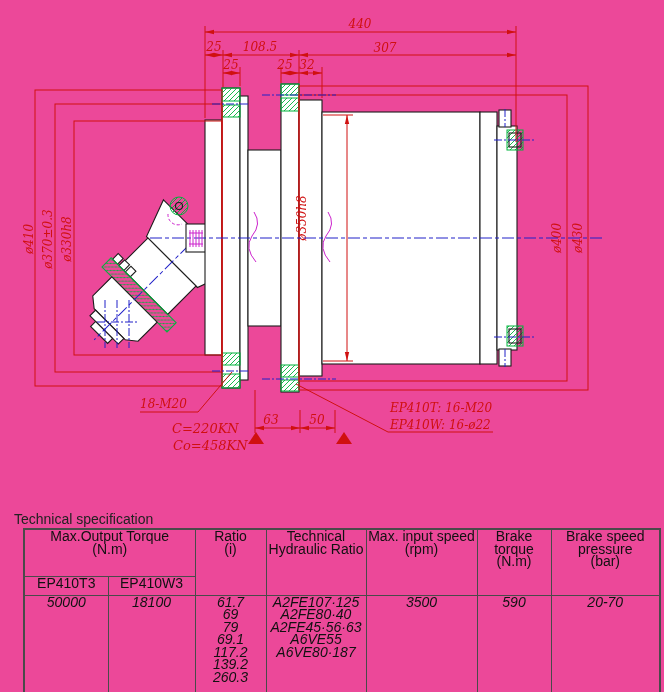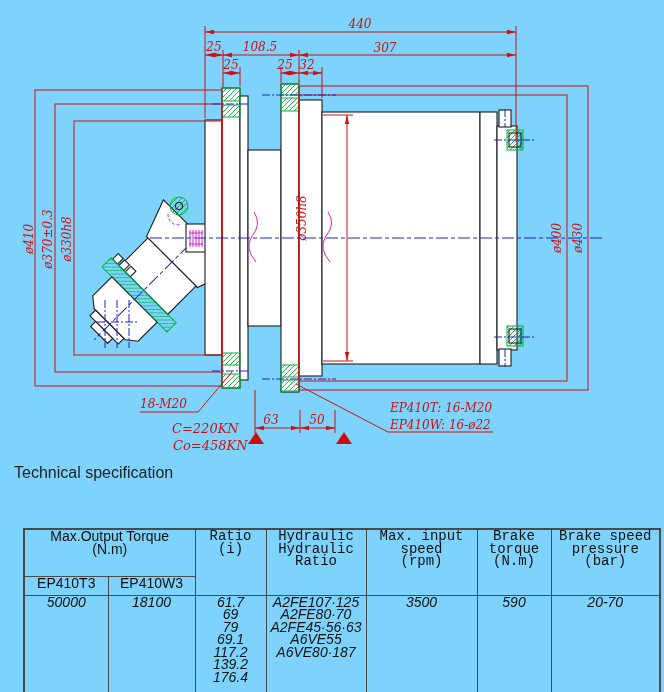"440" .page { background: #7dd3fc -> #ec4899 }
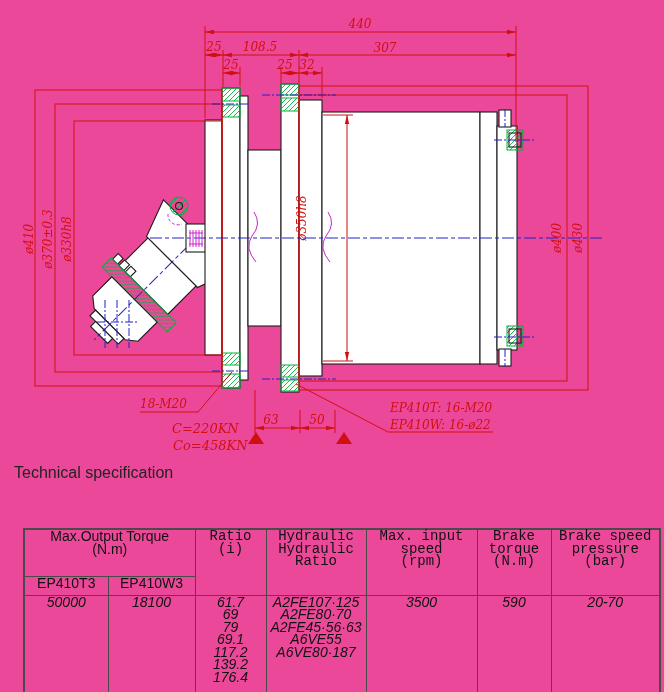"Technical specification" .spec-heading { font-size: 16px -> 14px; top: 464px -> 511px }
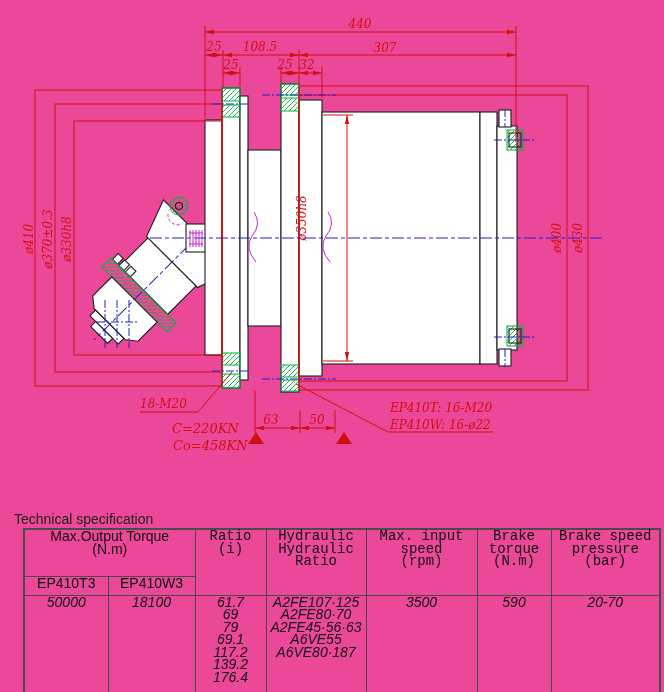"Ratio" .hpad { font-family: Liberation Mono, monospace -> none }
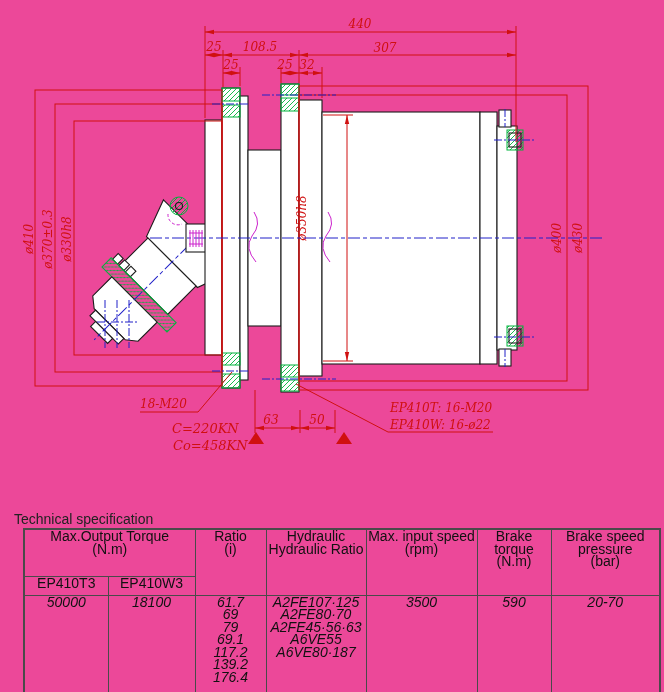"Hydraulic" div { text: Hydraulic -> Technical }
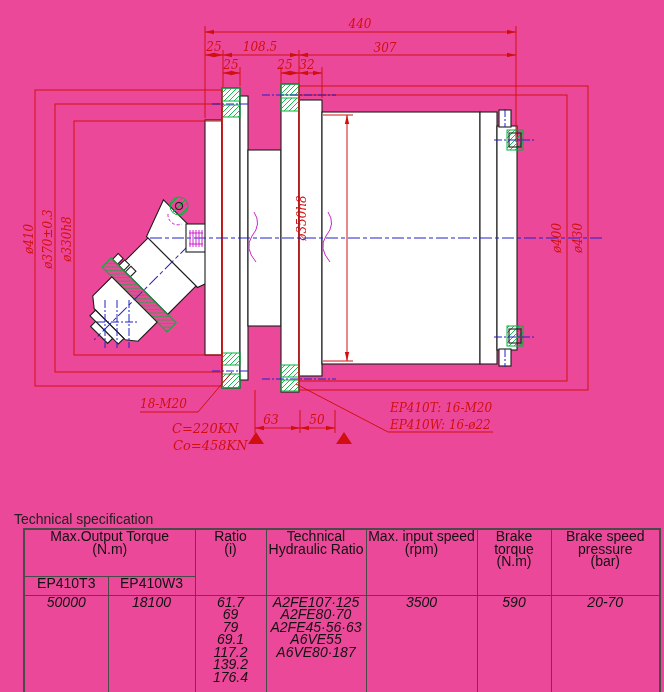"A2FE80·70" div { text: 70 -> 40 }
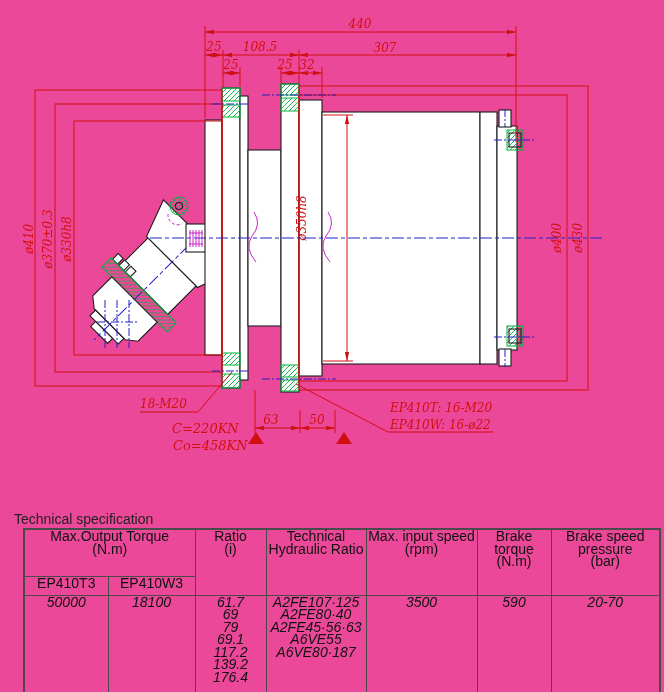"176.4" div { text: 176.4 -> 260.3 }
